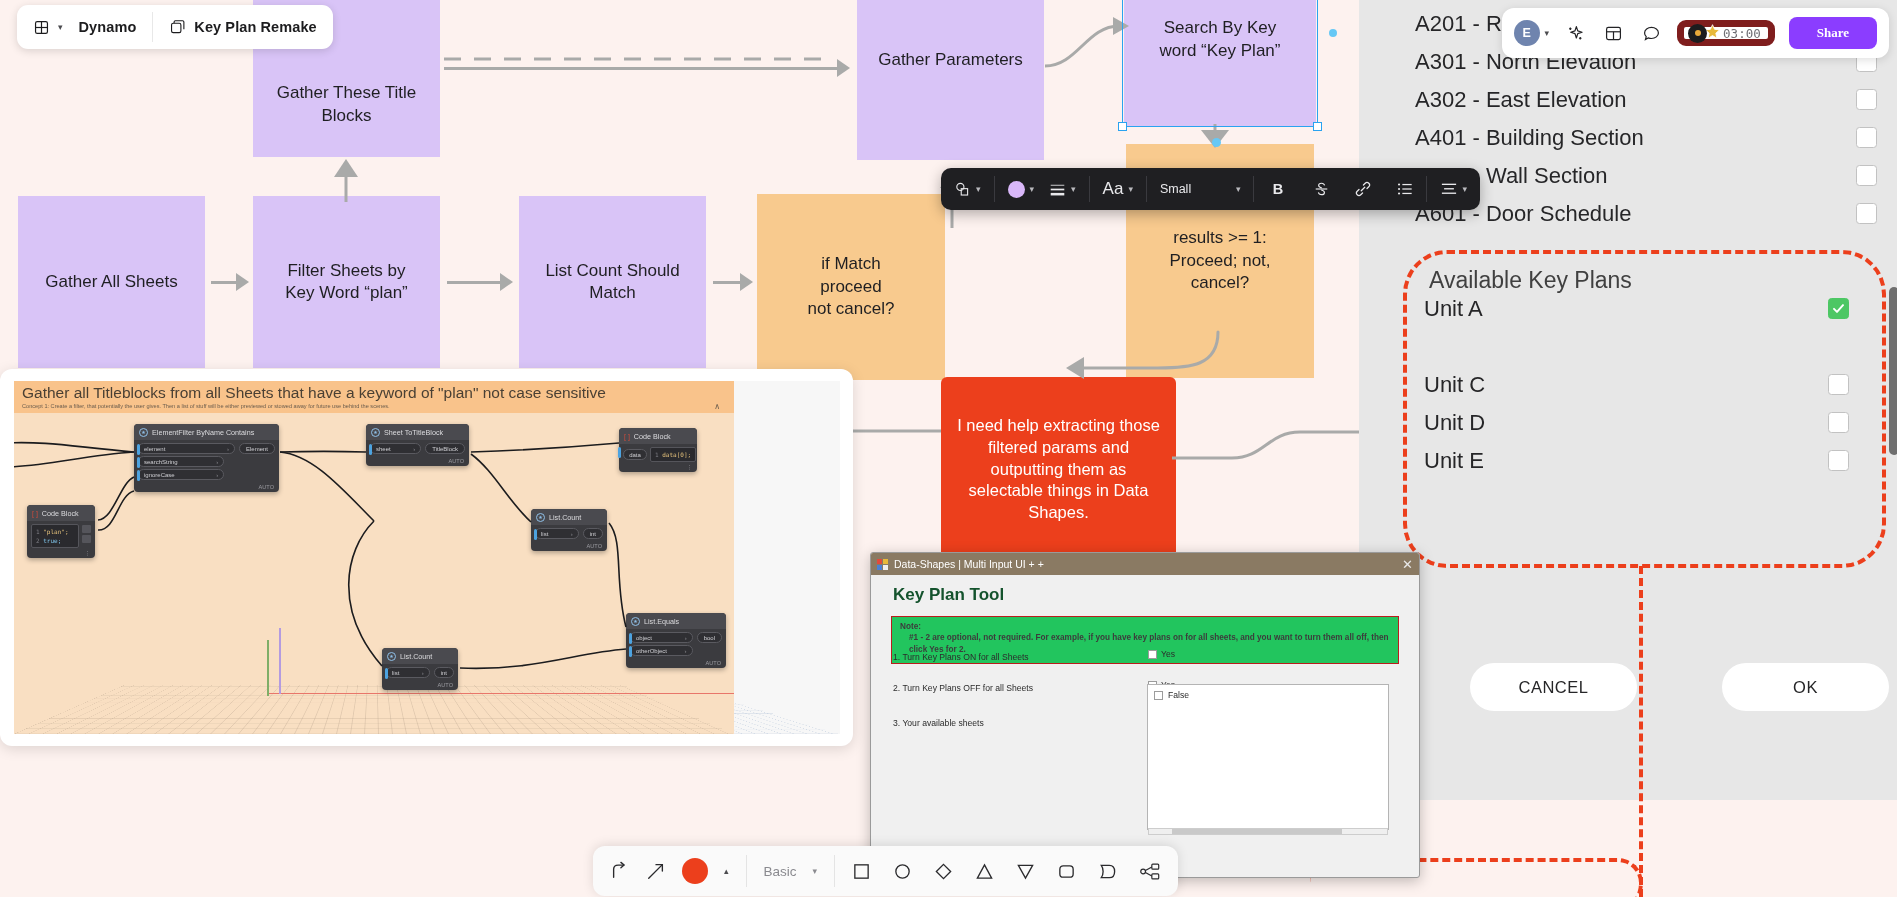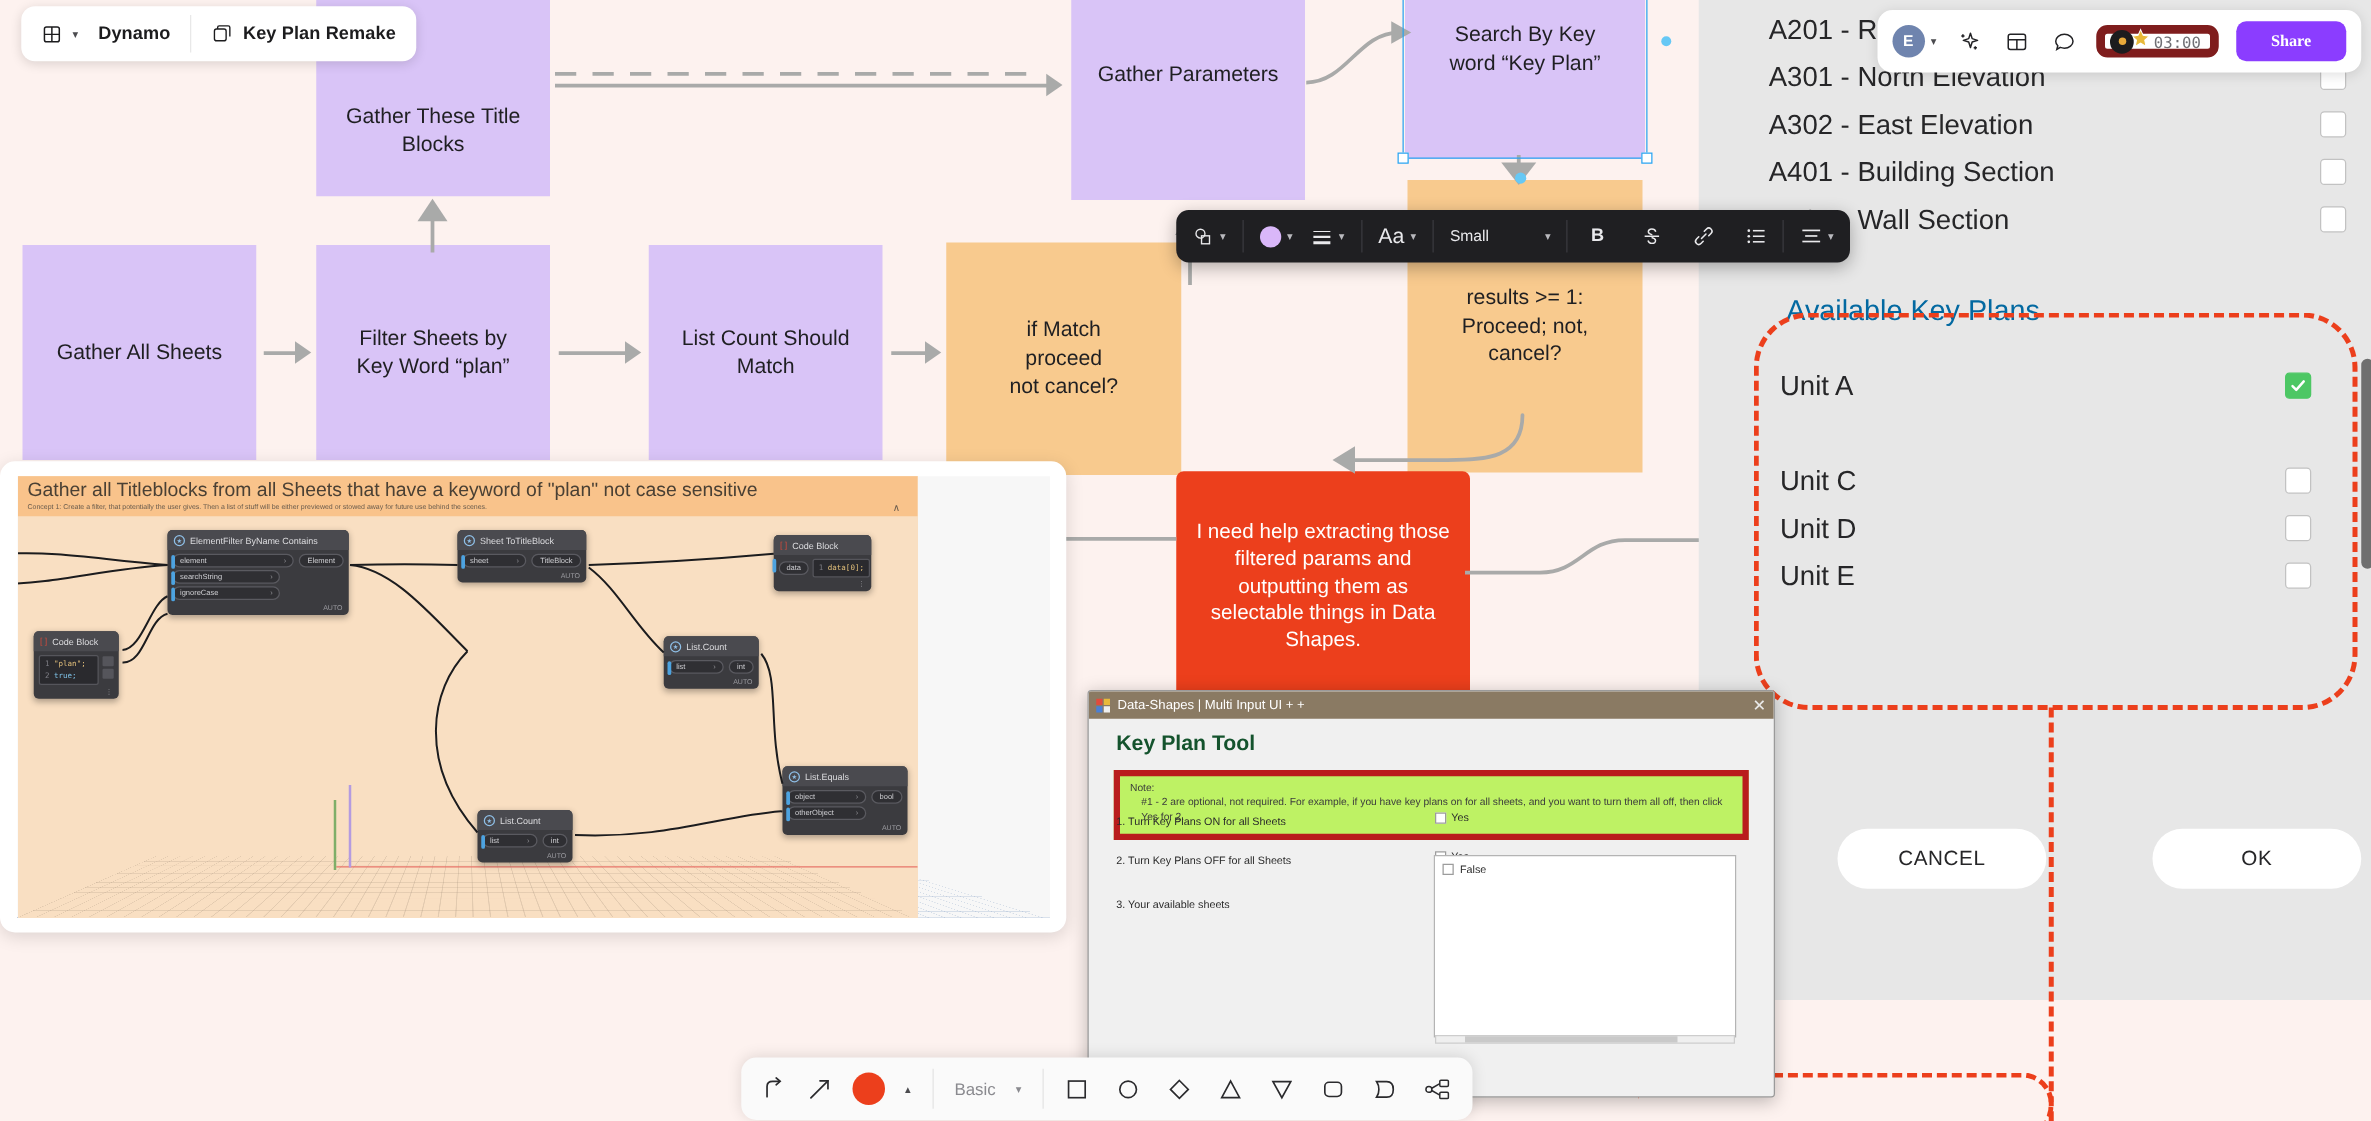"A601 - Door Schedule" div.sheet-row { html: none -> <div> <span>A601 - Door Schedule</span> <span></span> </div> }
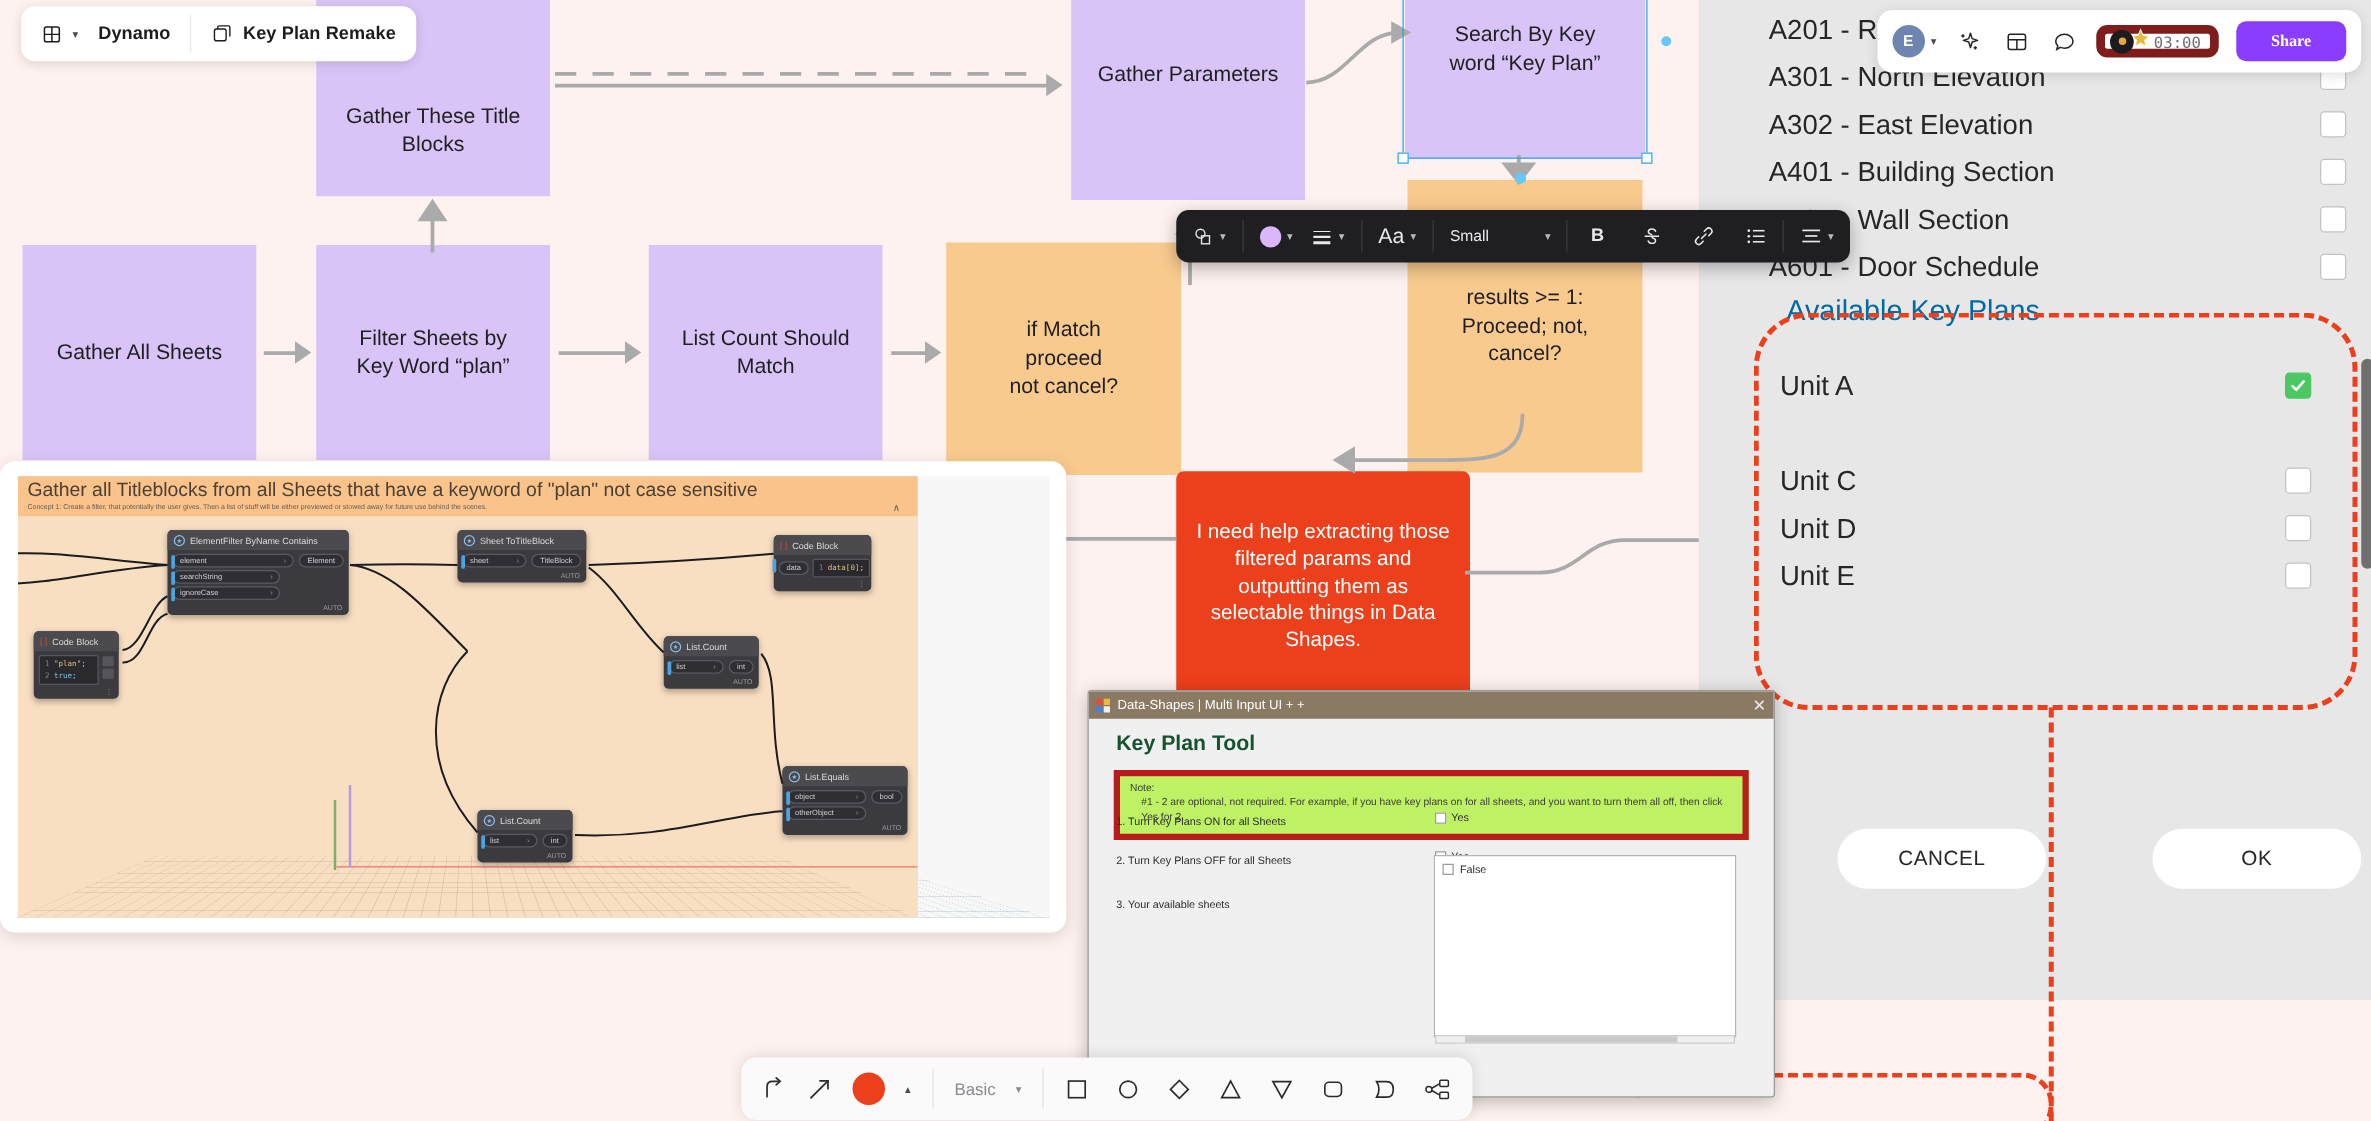"Available Key Plans" #akp-title { color: #0369a1 -> #404040; top: 275px -> 307px }
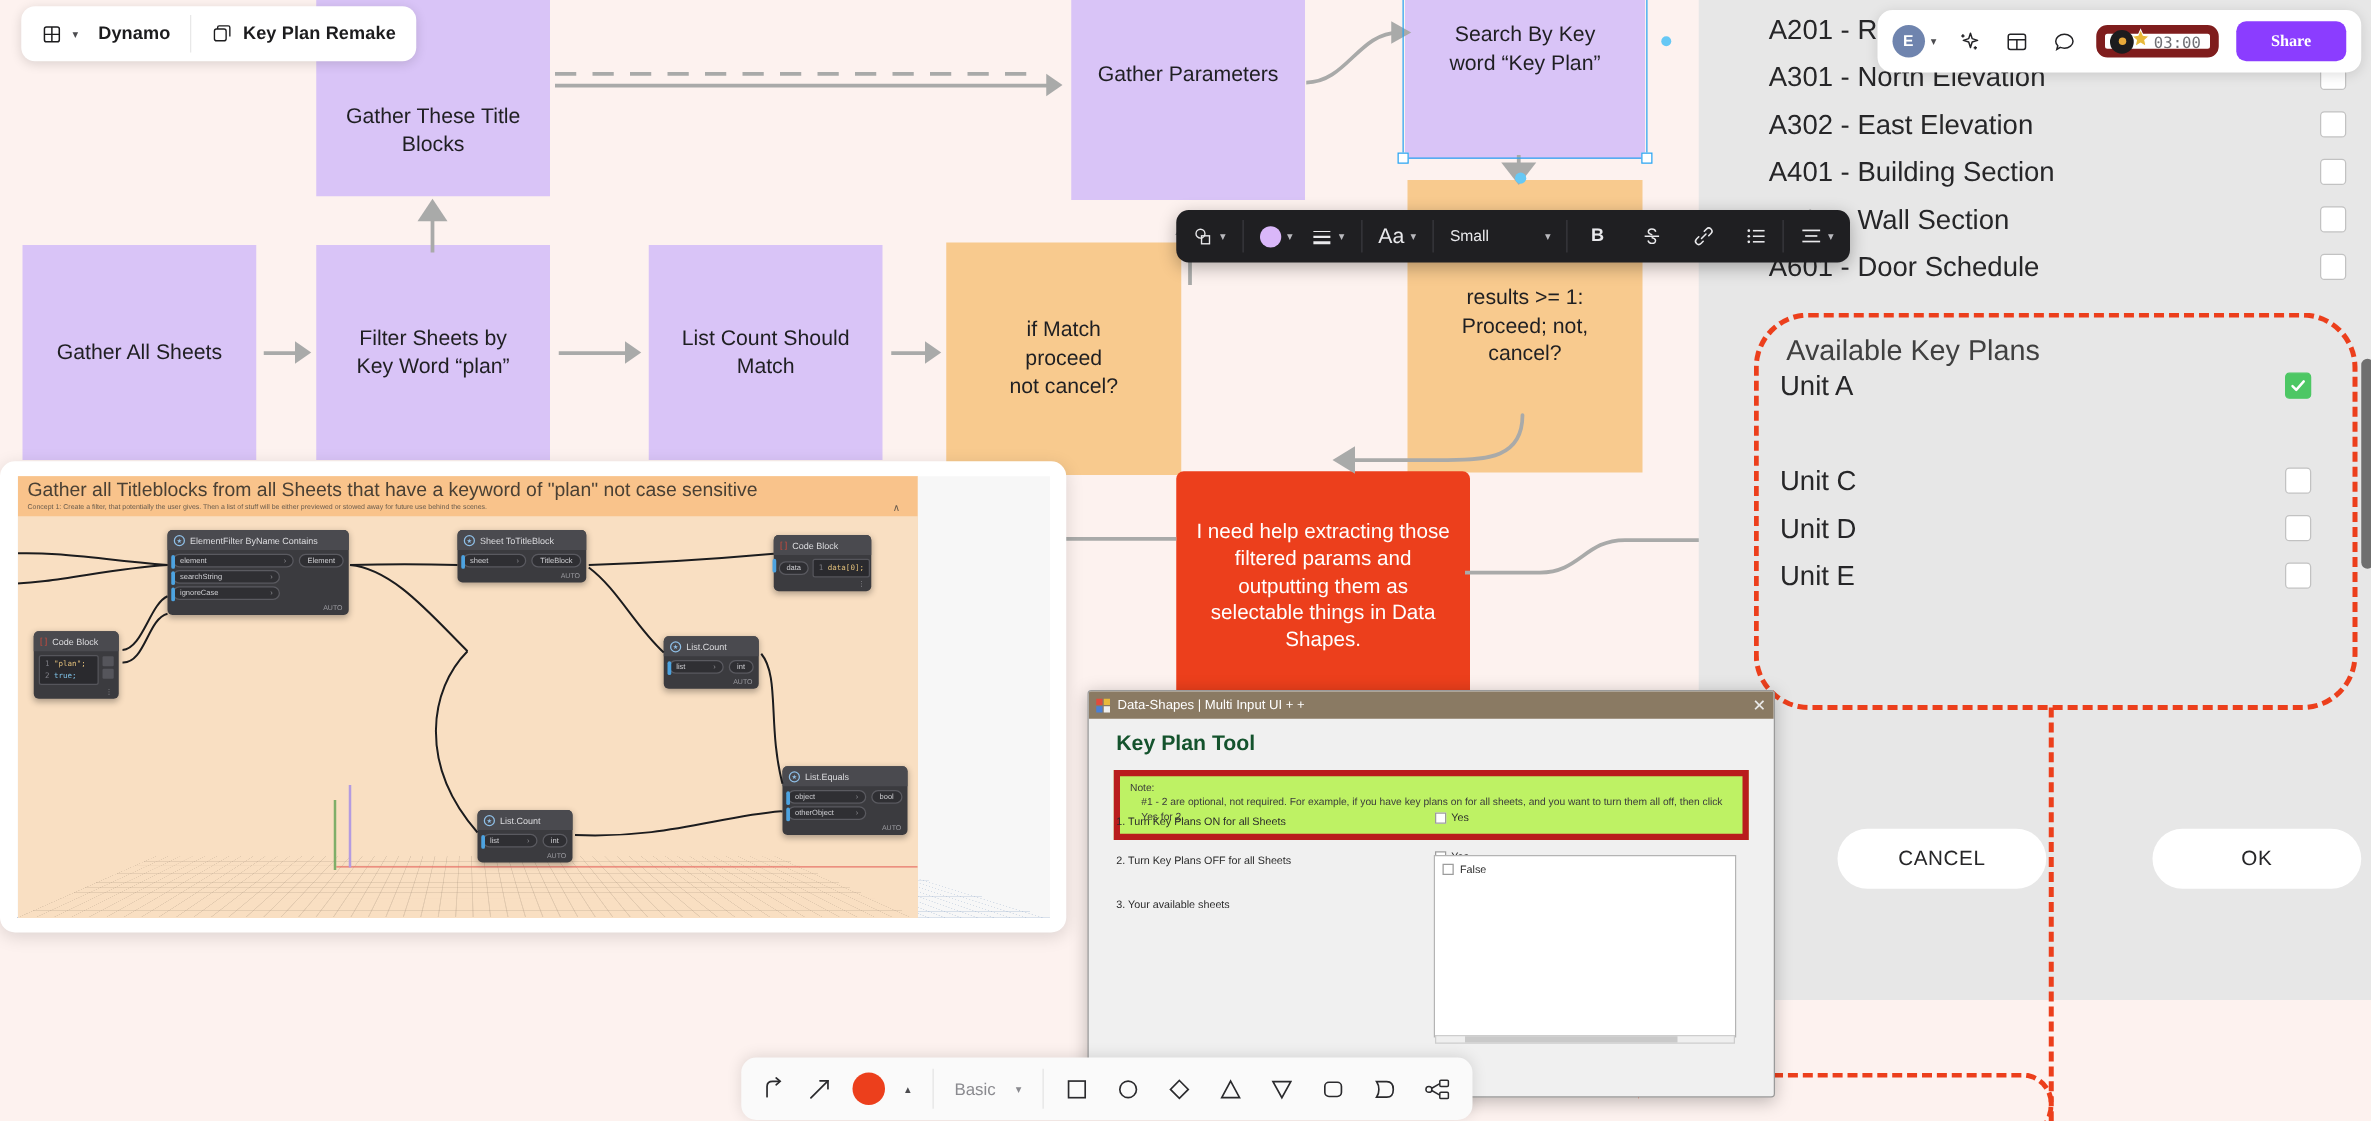"Note:" #ds-note { background: #bef264 -> #22c55e; border: 5px solid #b91c1c -> 1px solid #b91c1c; font-weight: none -> bold }
